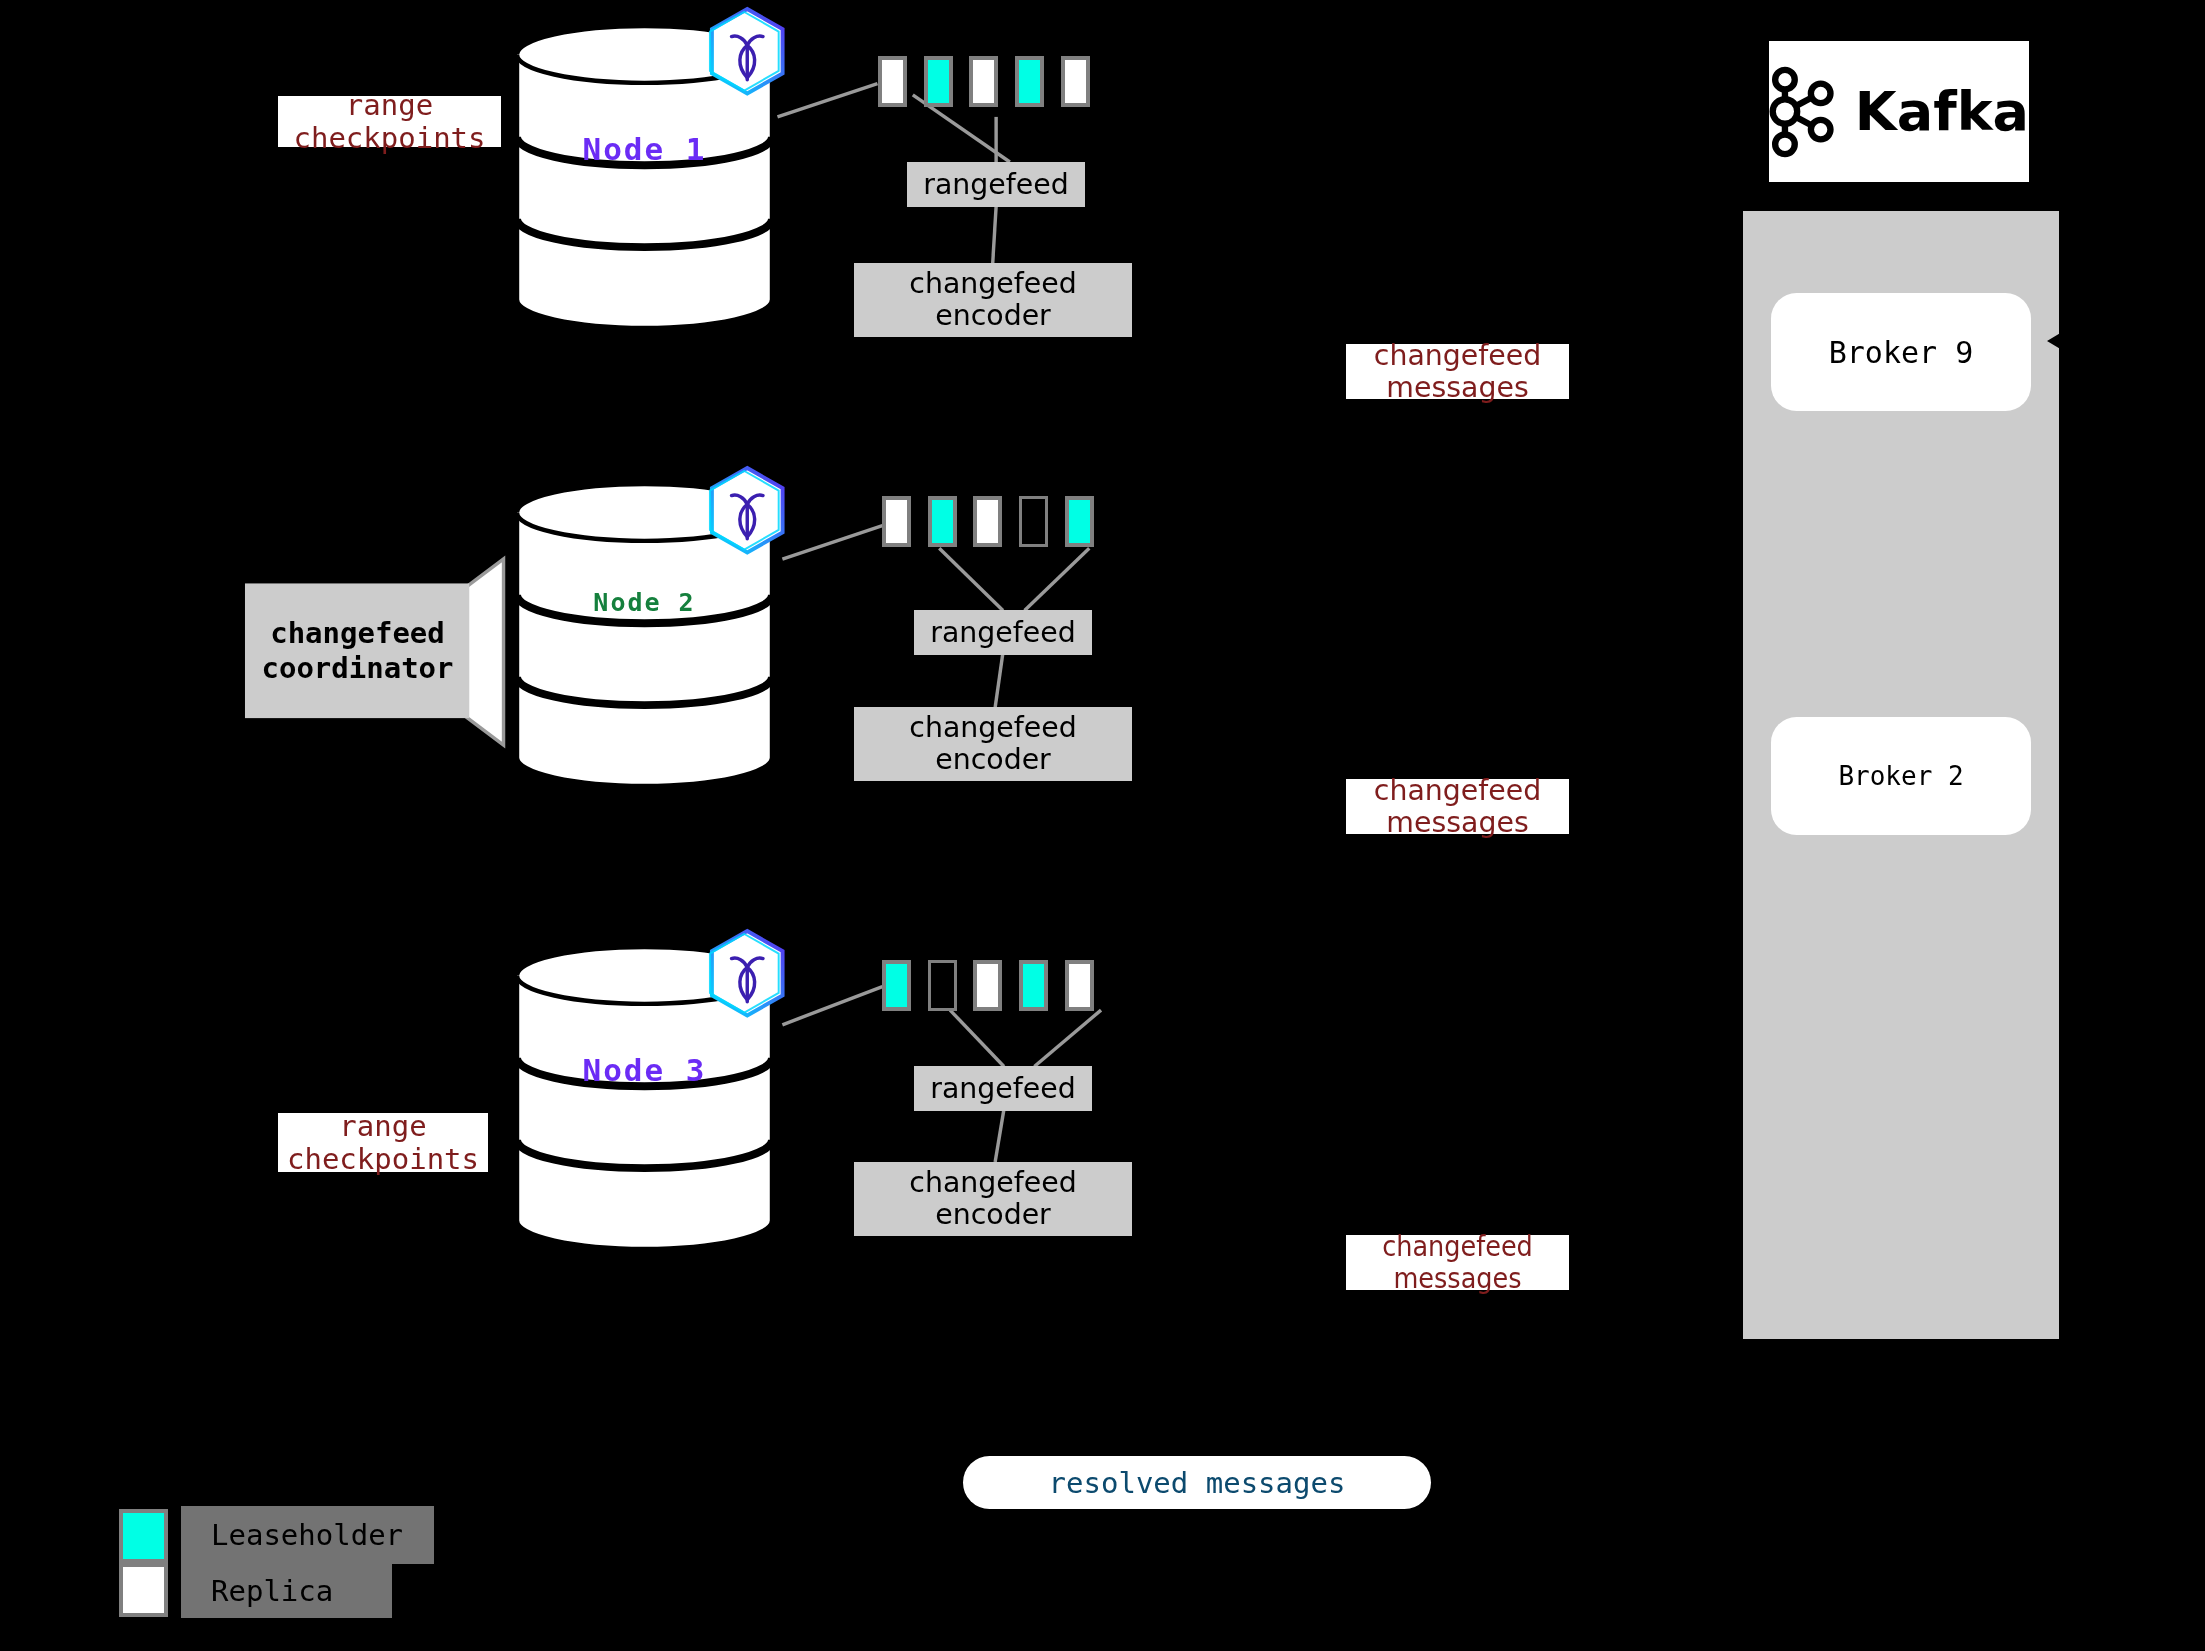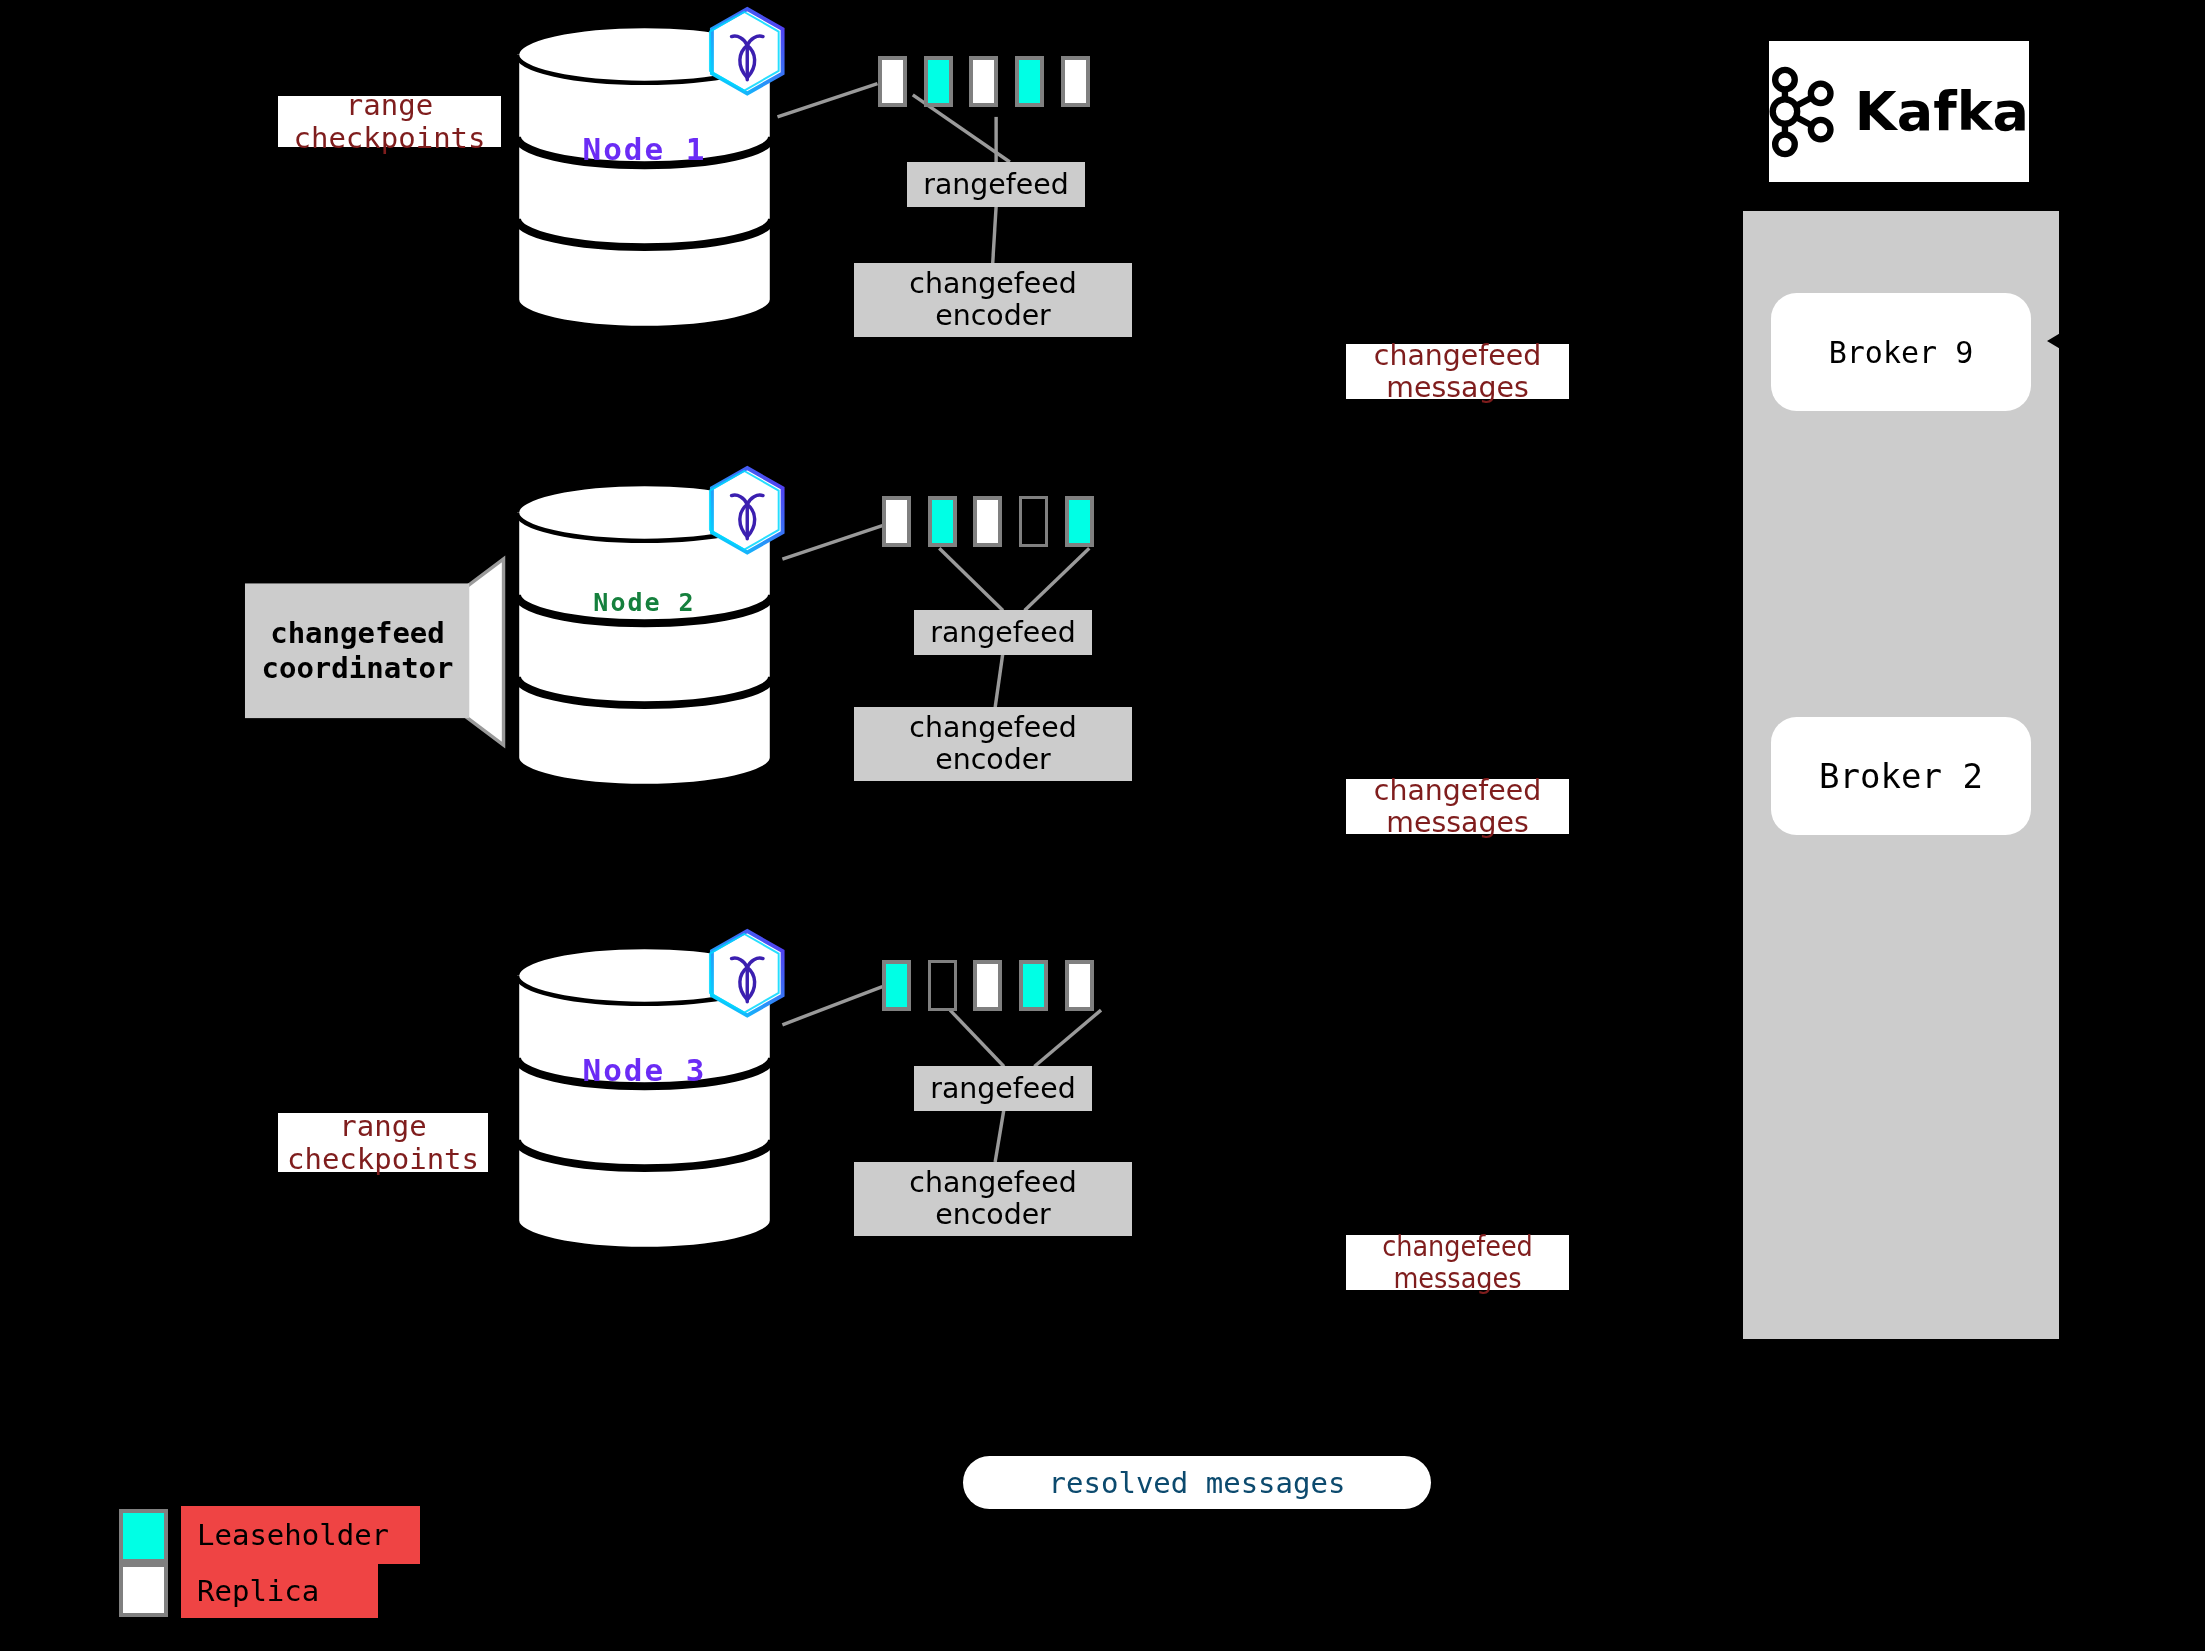"Broker 2" div.abs { font-size: 34px -> 26px }
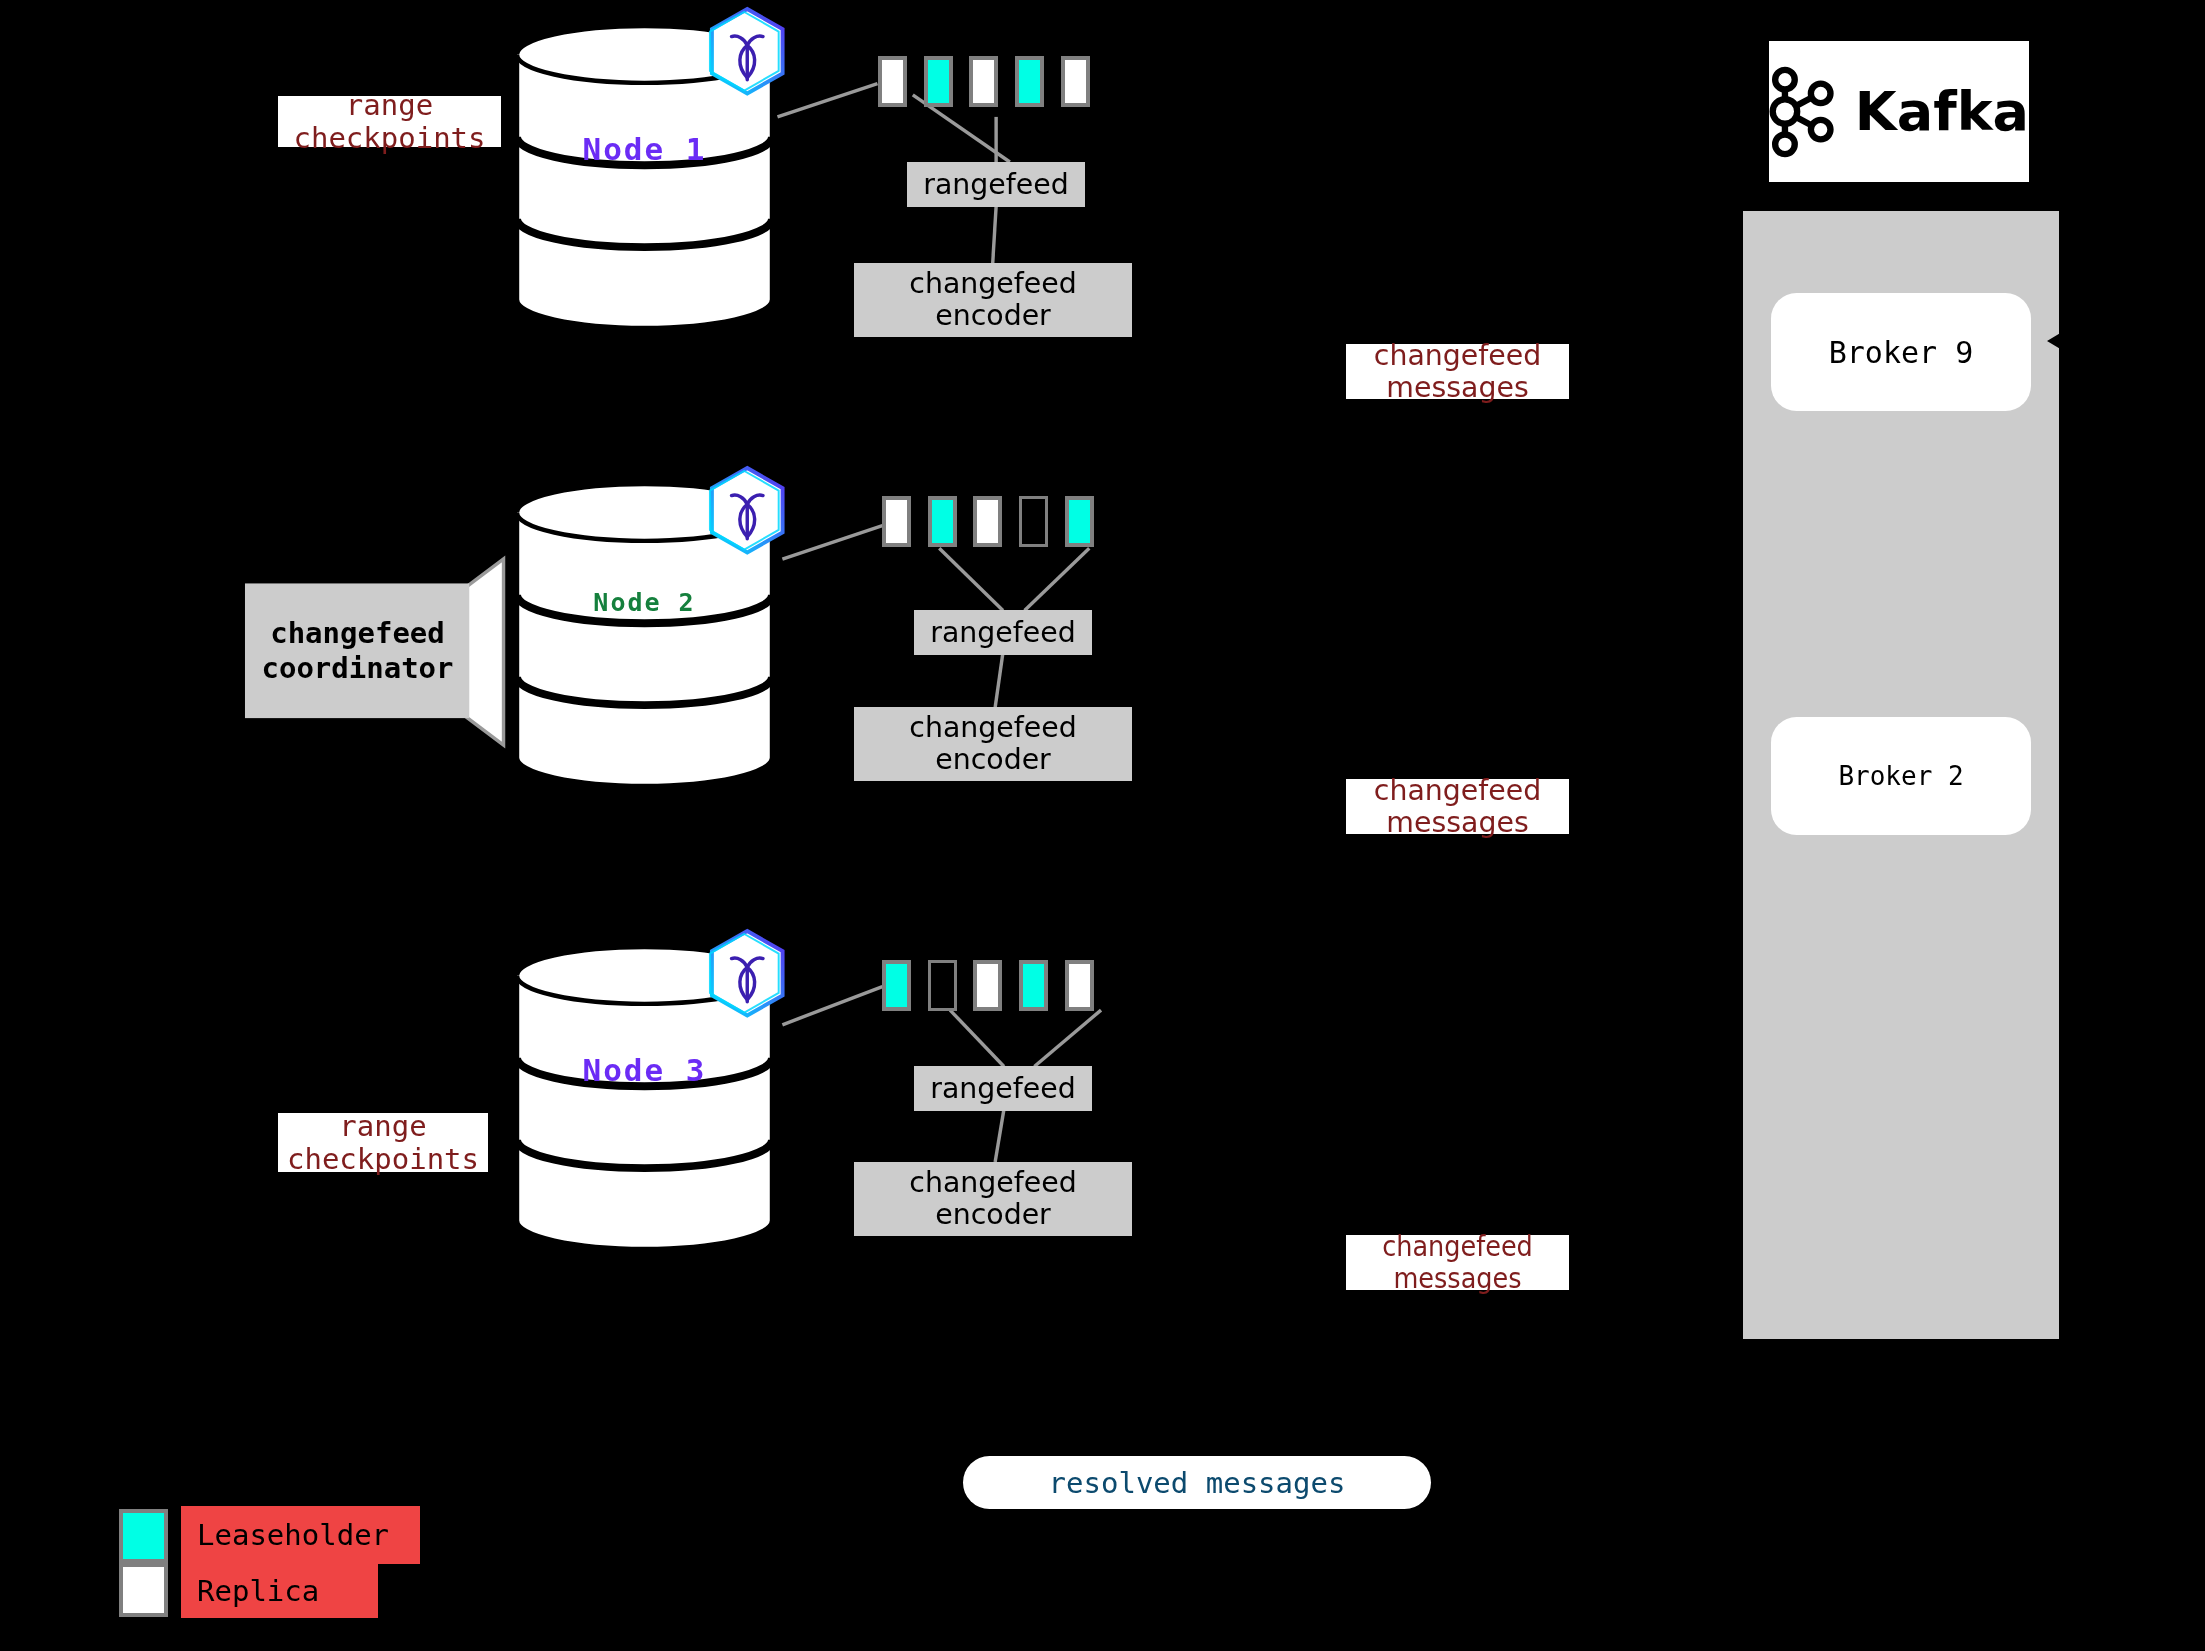"Leaseholder" .legend-lab { background: #ef4444 -> #737373; padding-left: 16px -> 30px }
